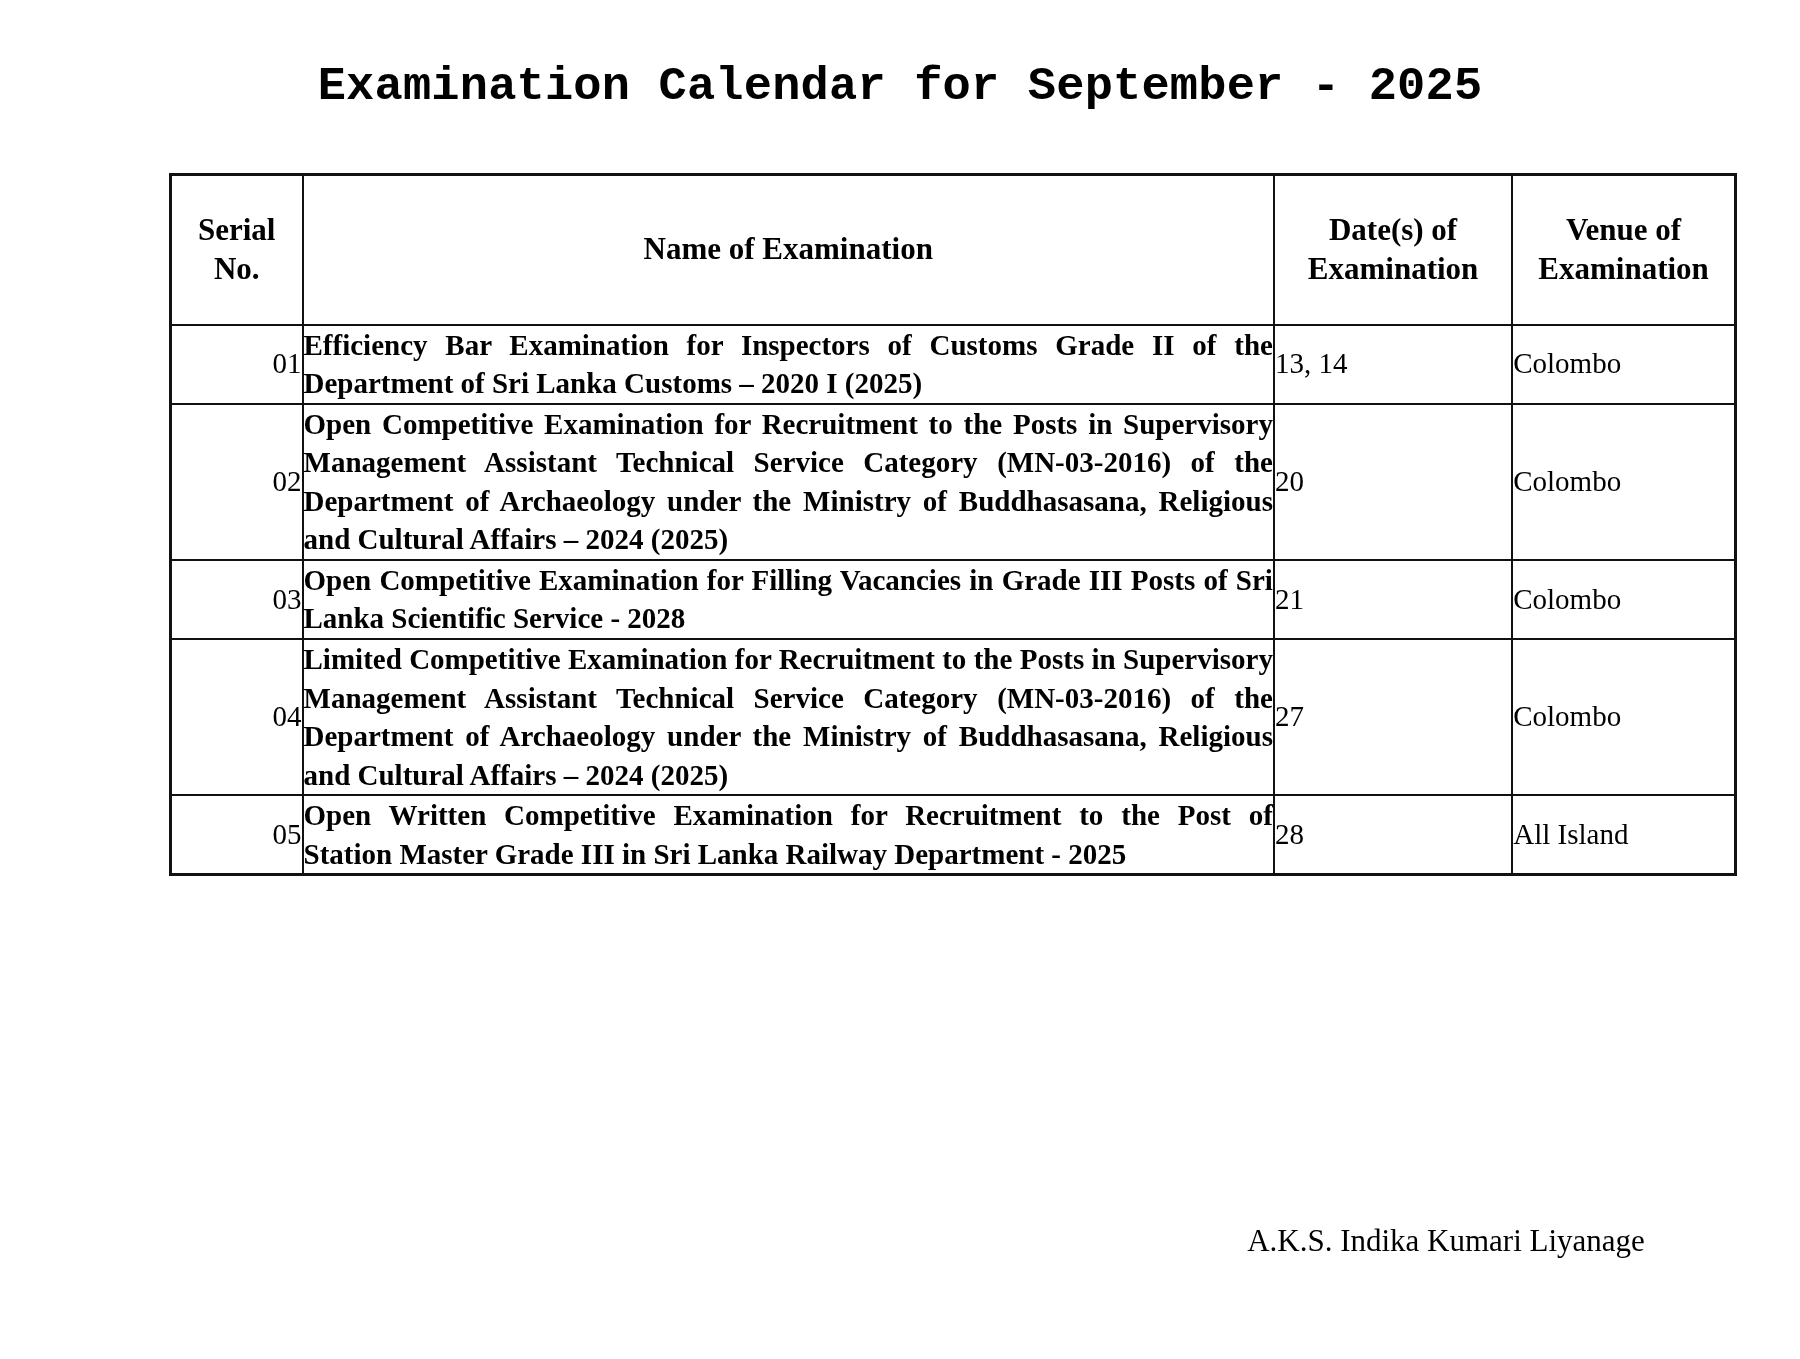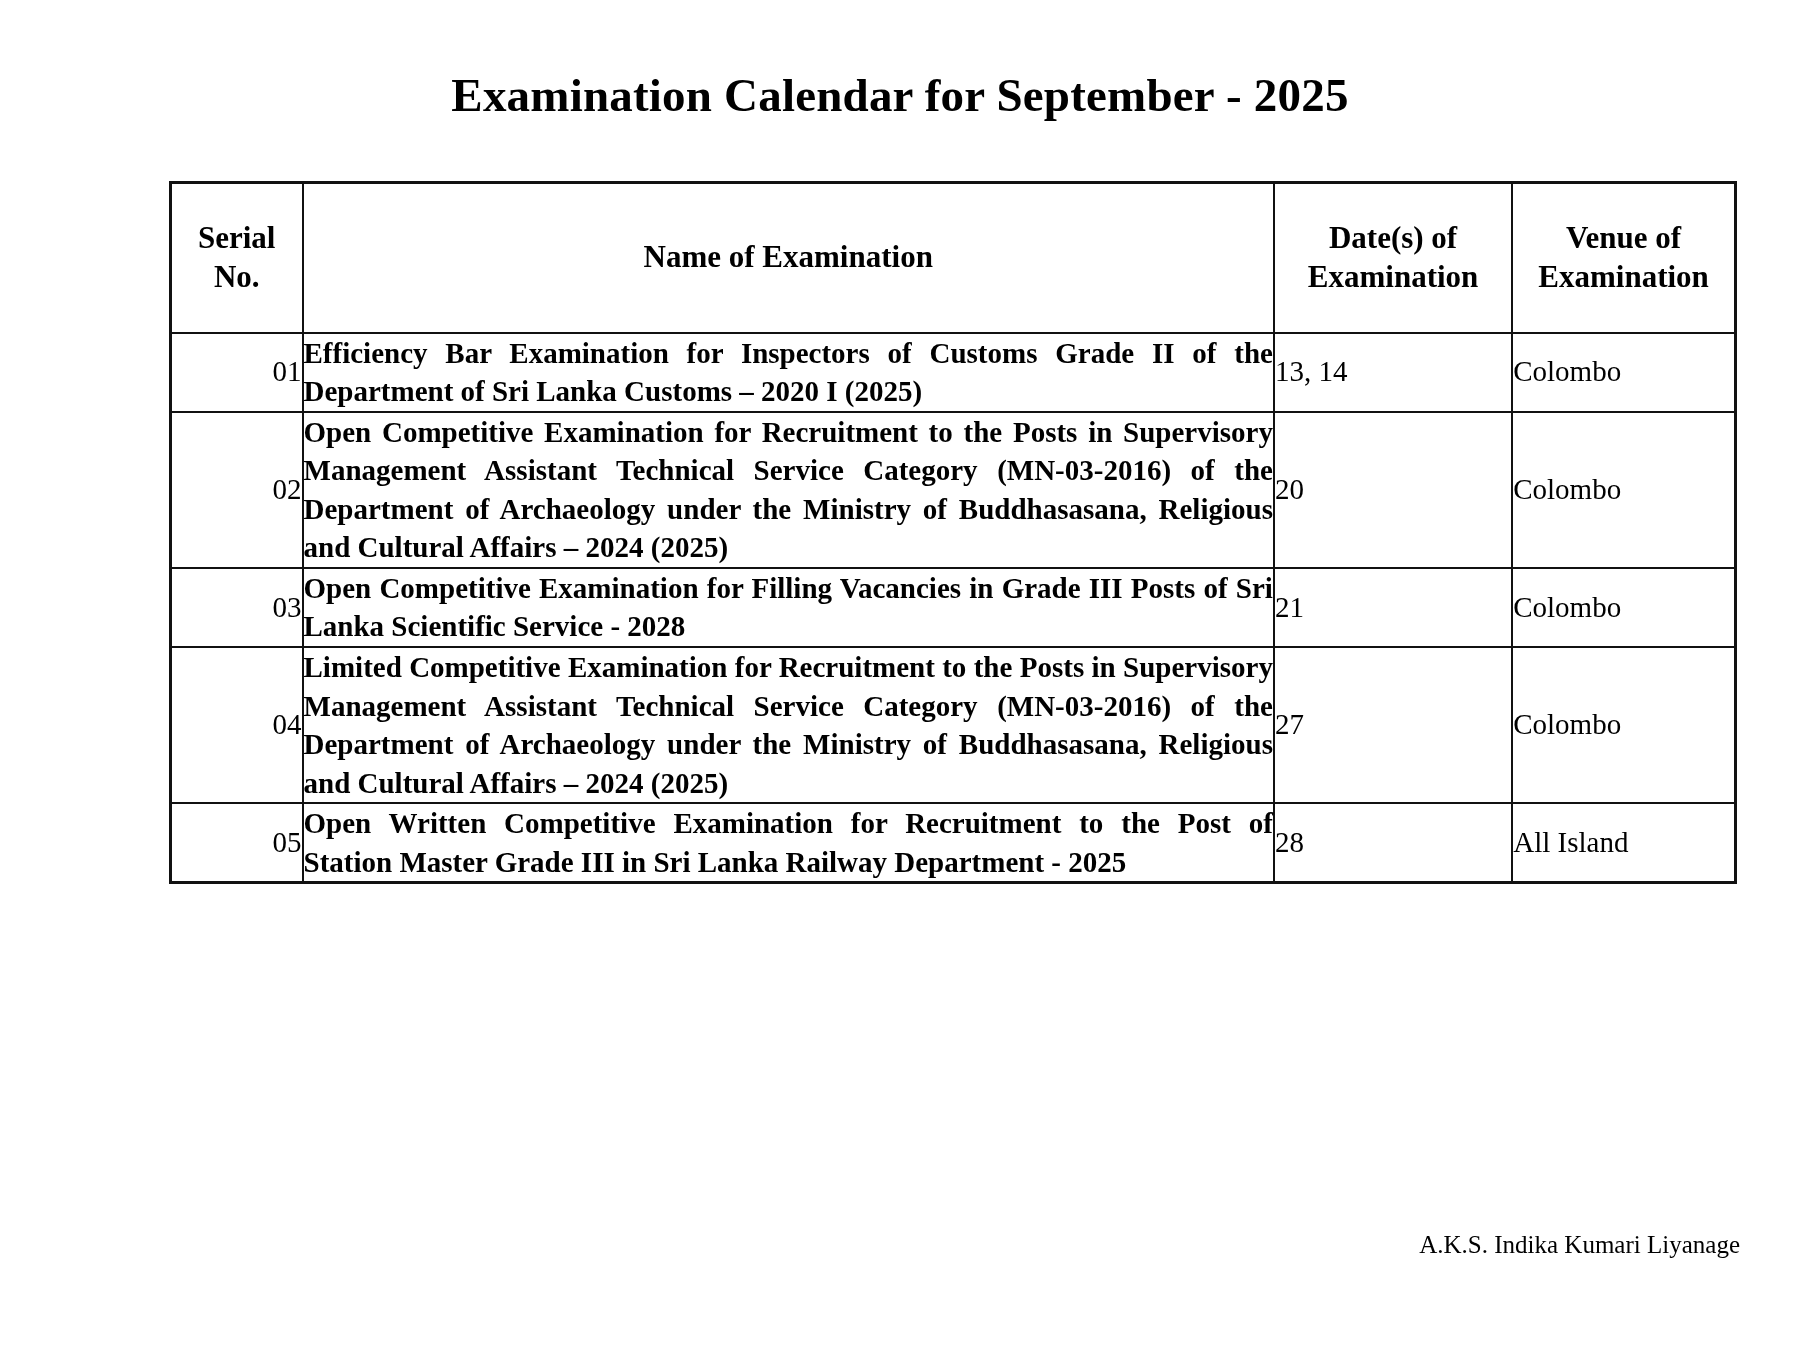"Examination Calendar for September -" .doc-title { font-family: Liberation Serif, serif -> Liberation Mono, monospace; margin: 12px -> 4px }
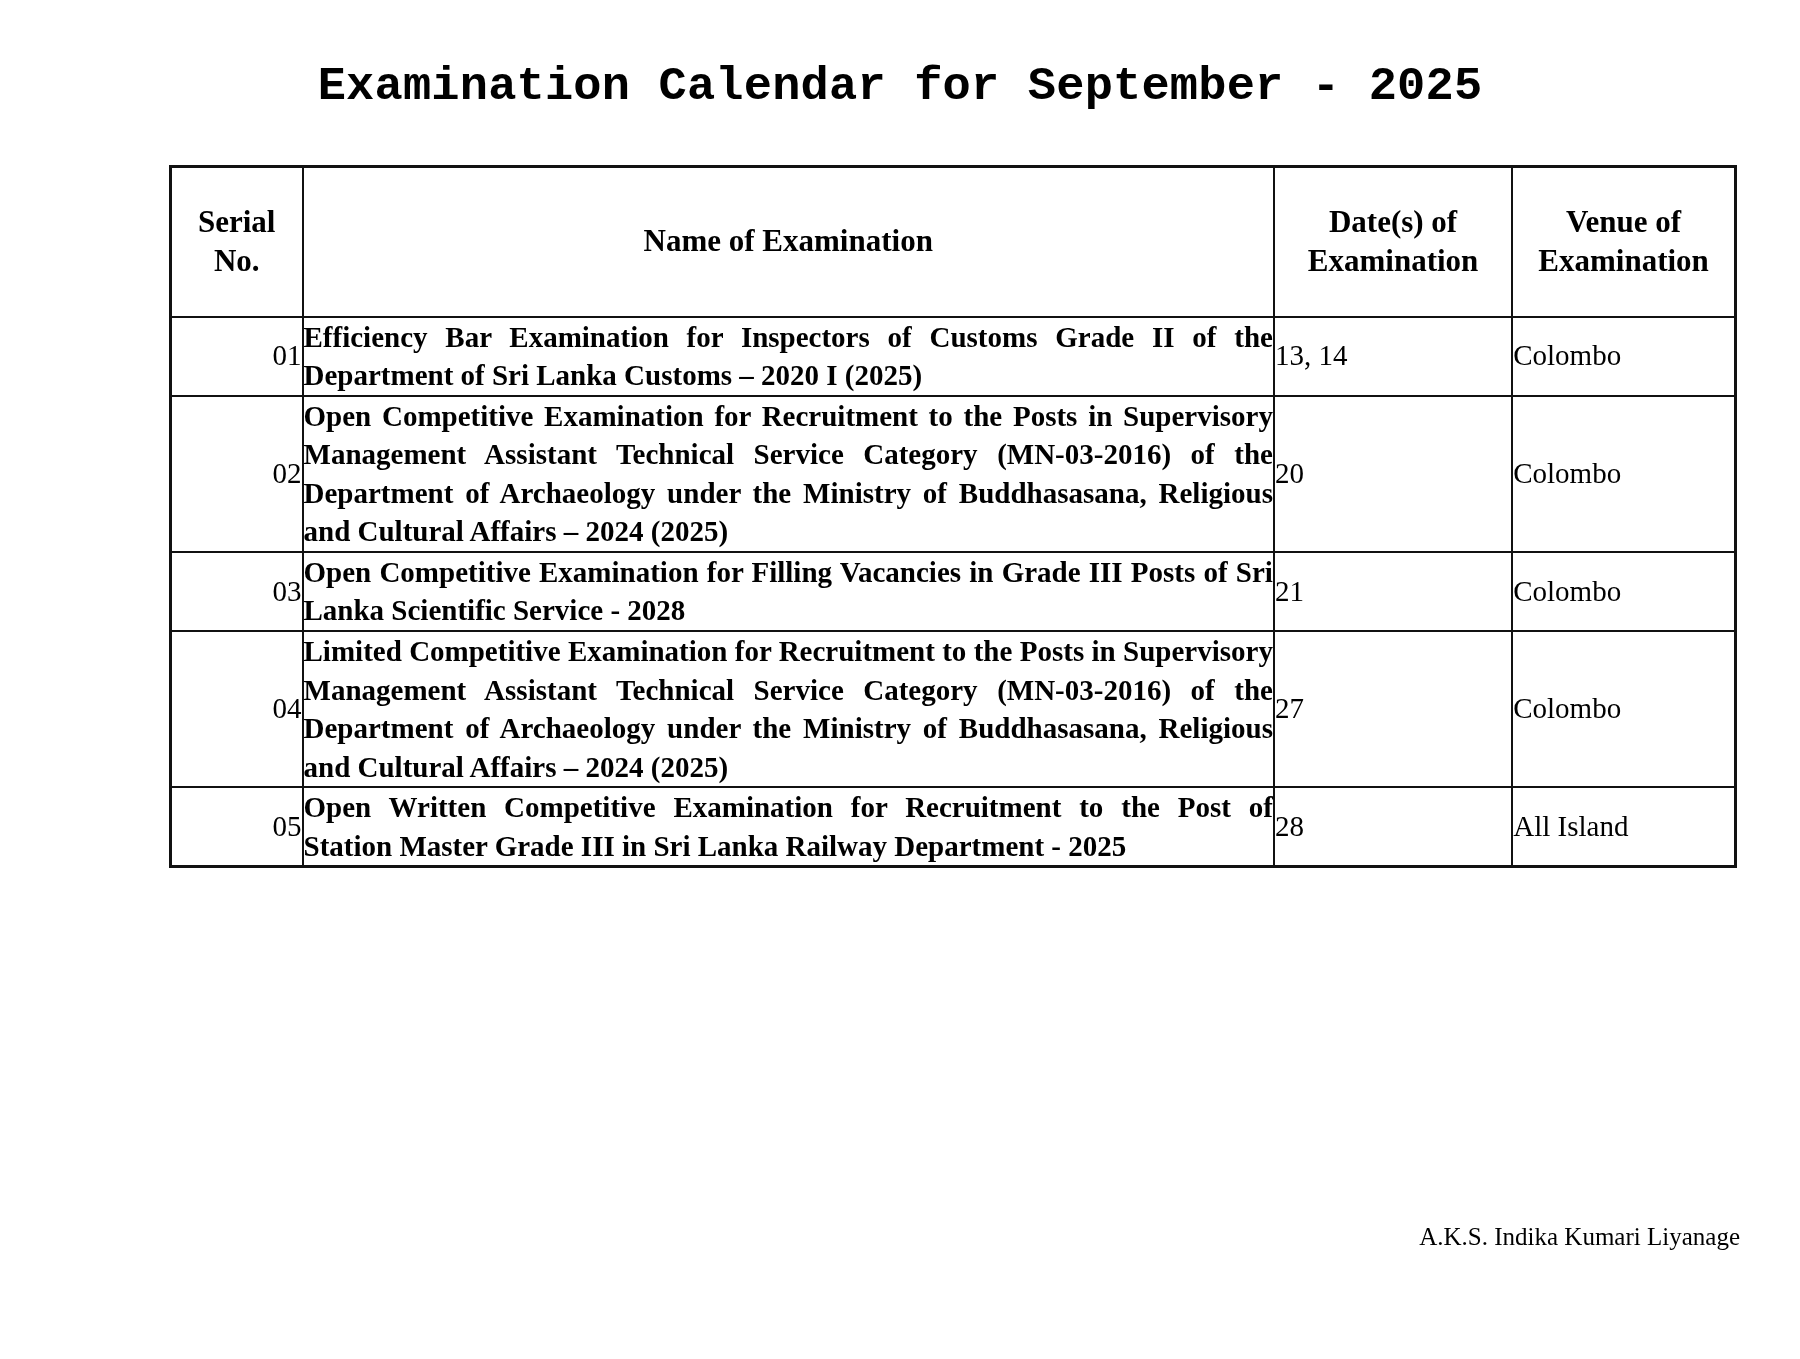"Serial" table.exam-table { margin-top: none -> 8px }
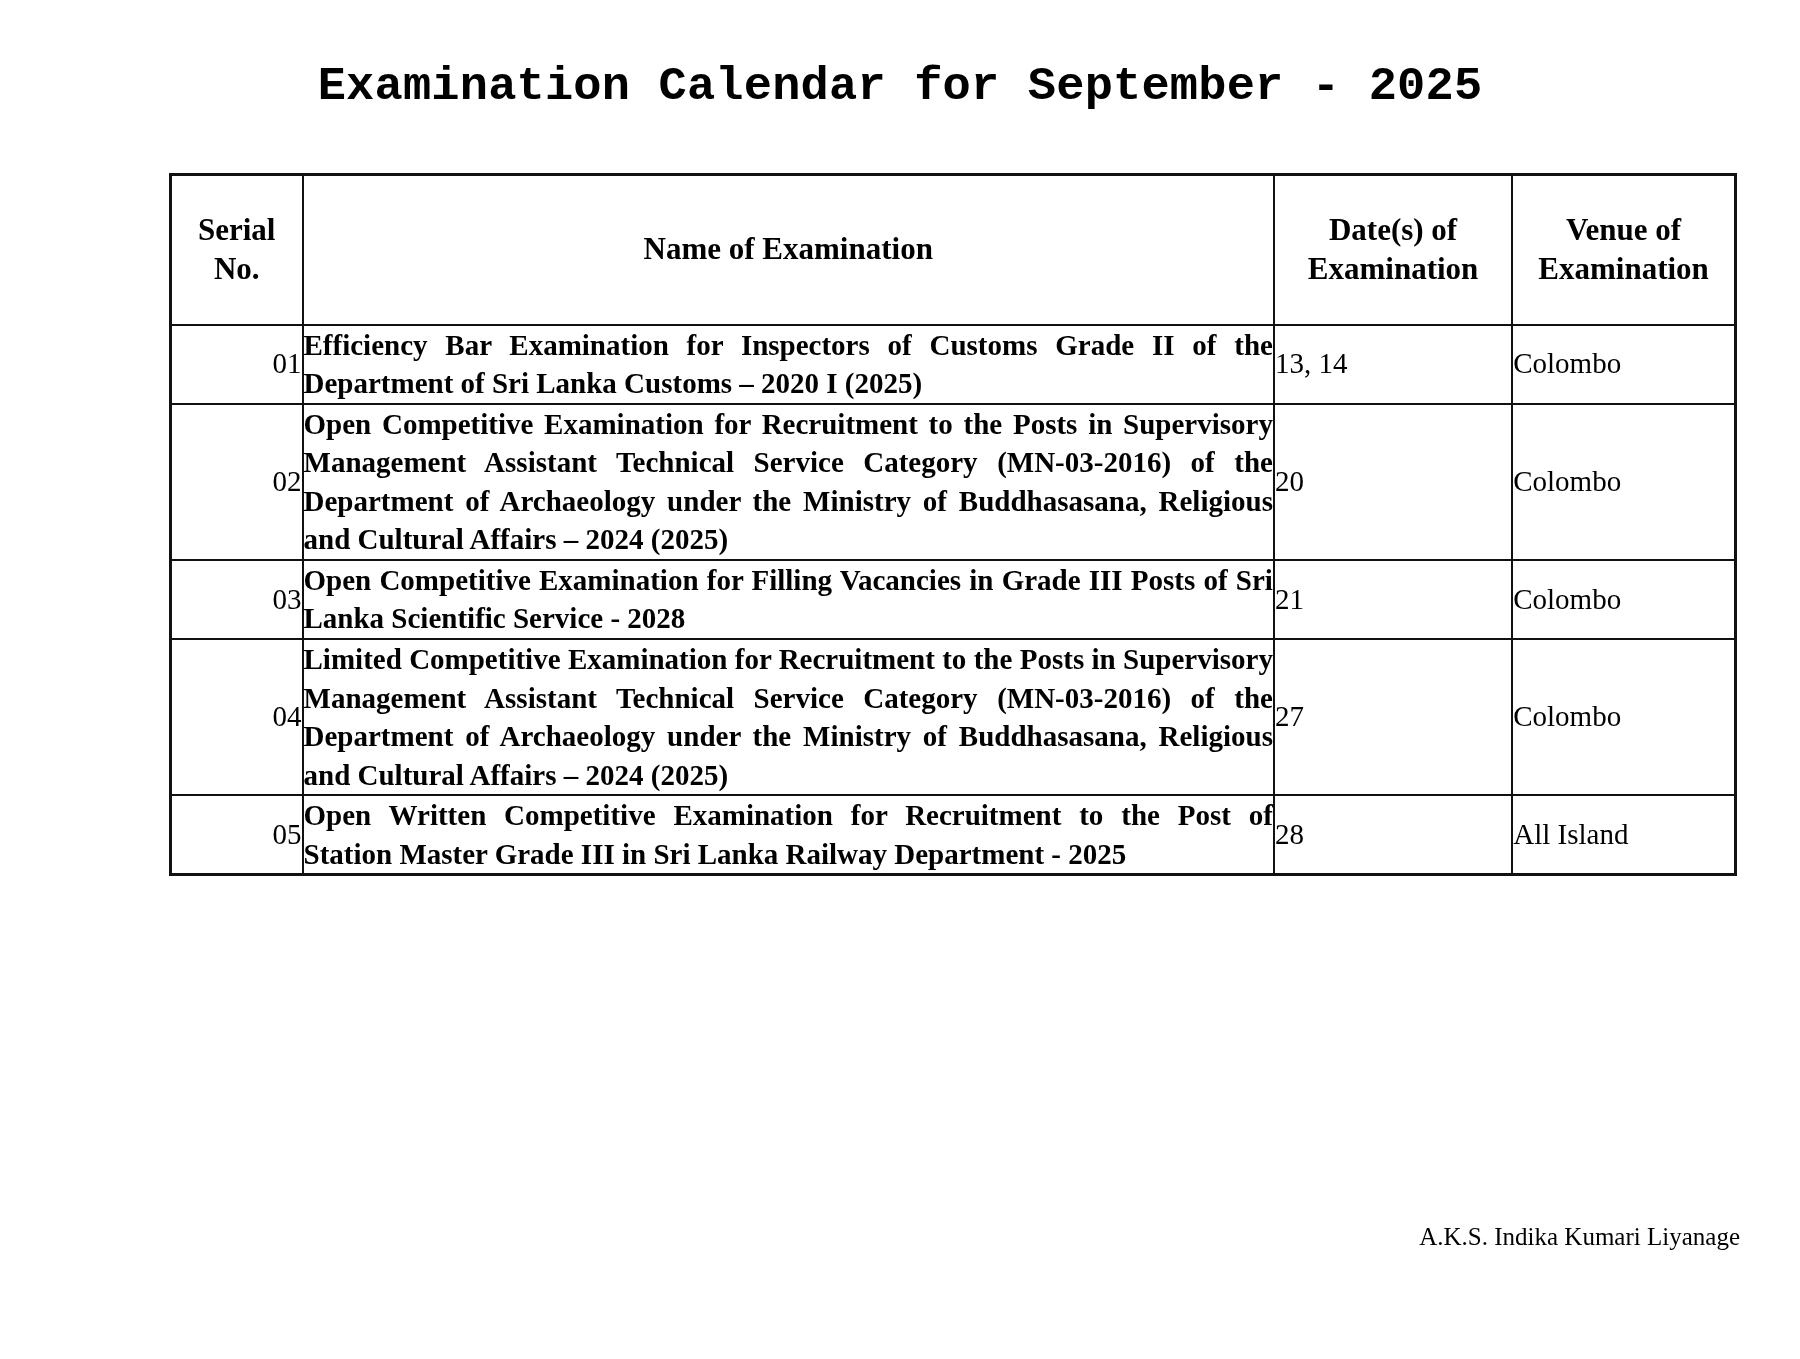"A.K.S. Indika Kumari Liyanage" .signature { font-size: 25px -> 31px; right: 60px -> 44px; text-align: right -> center }
